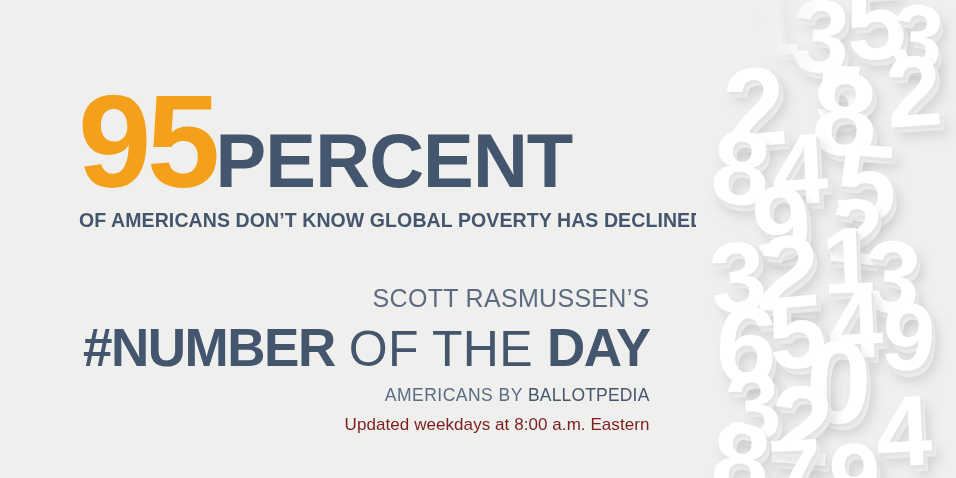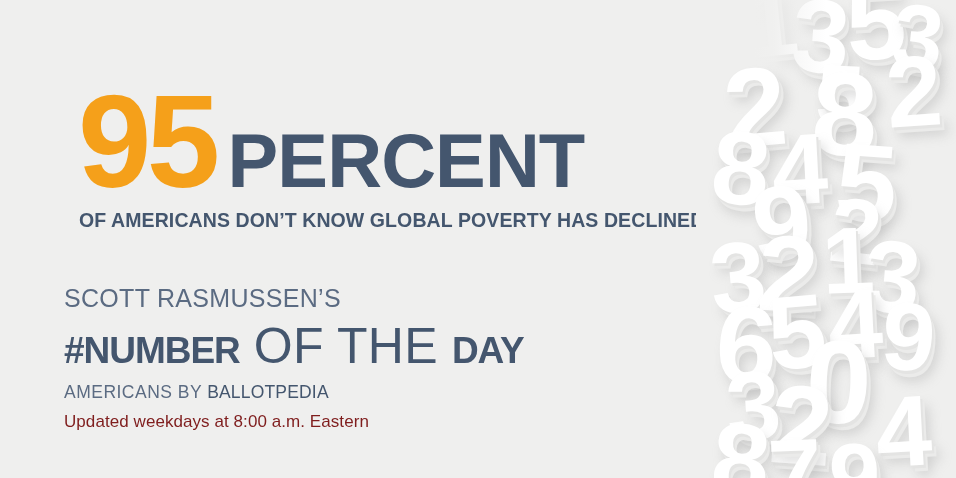"PERCENT" #percent-word { margin-left: 12px -> 0 }
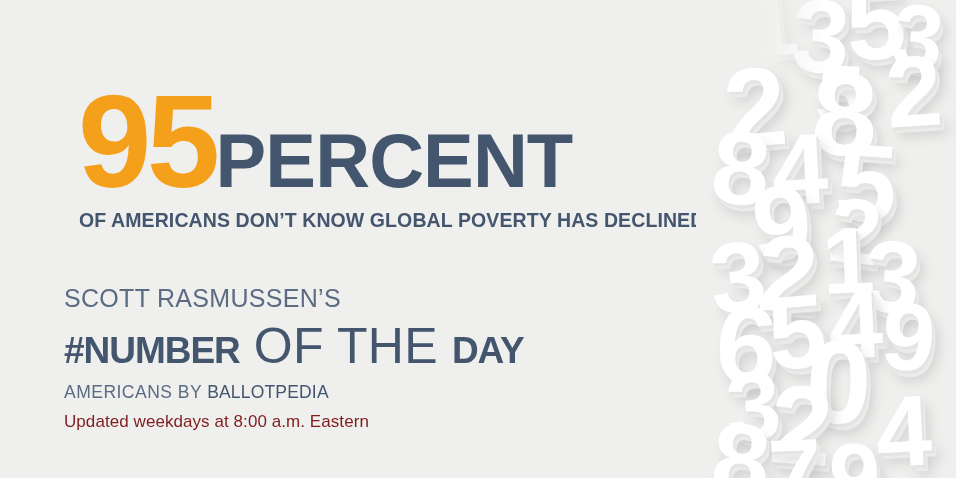"SCOTT RASMUSSEN’S" #brand { left: 64px -> 83px; text-align: none -> right }
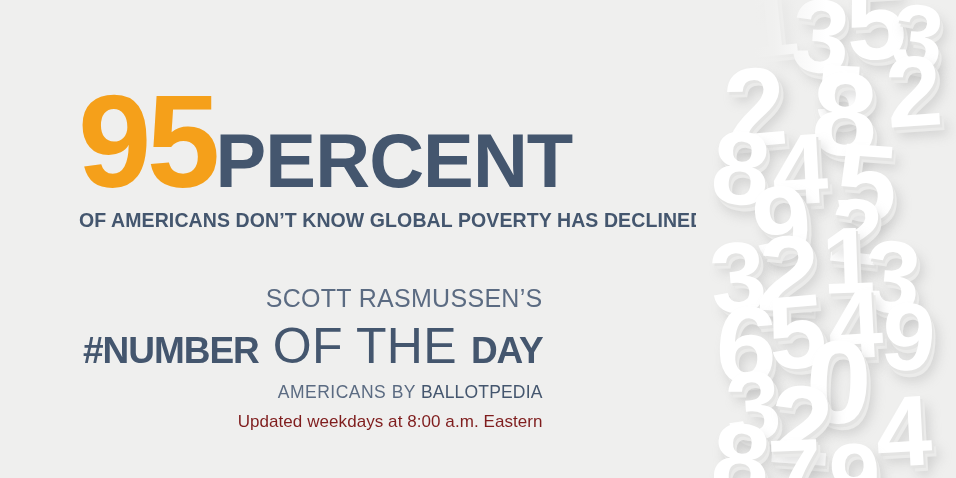"#NUMBER" #brand-title .heavy { font-size: 37px -> 53px }
